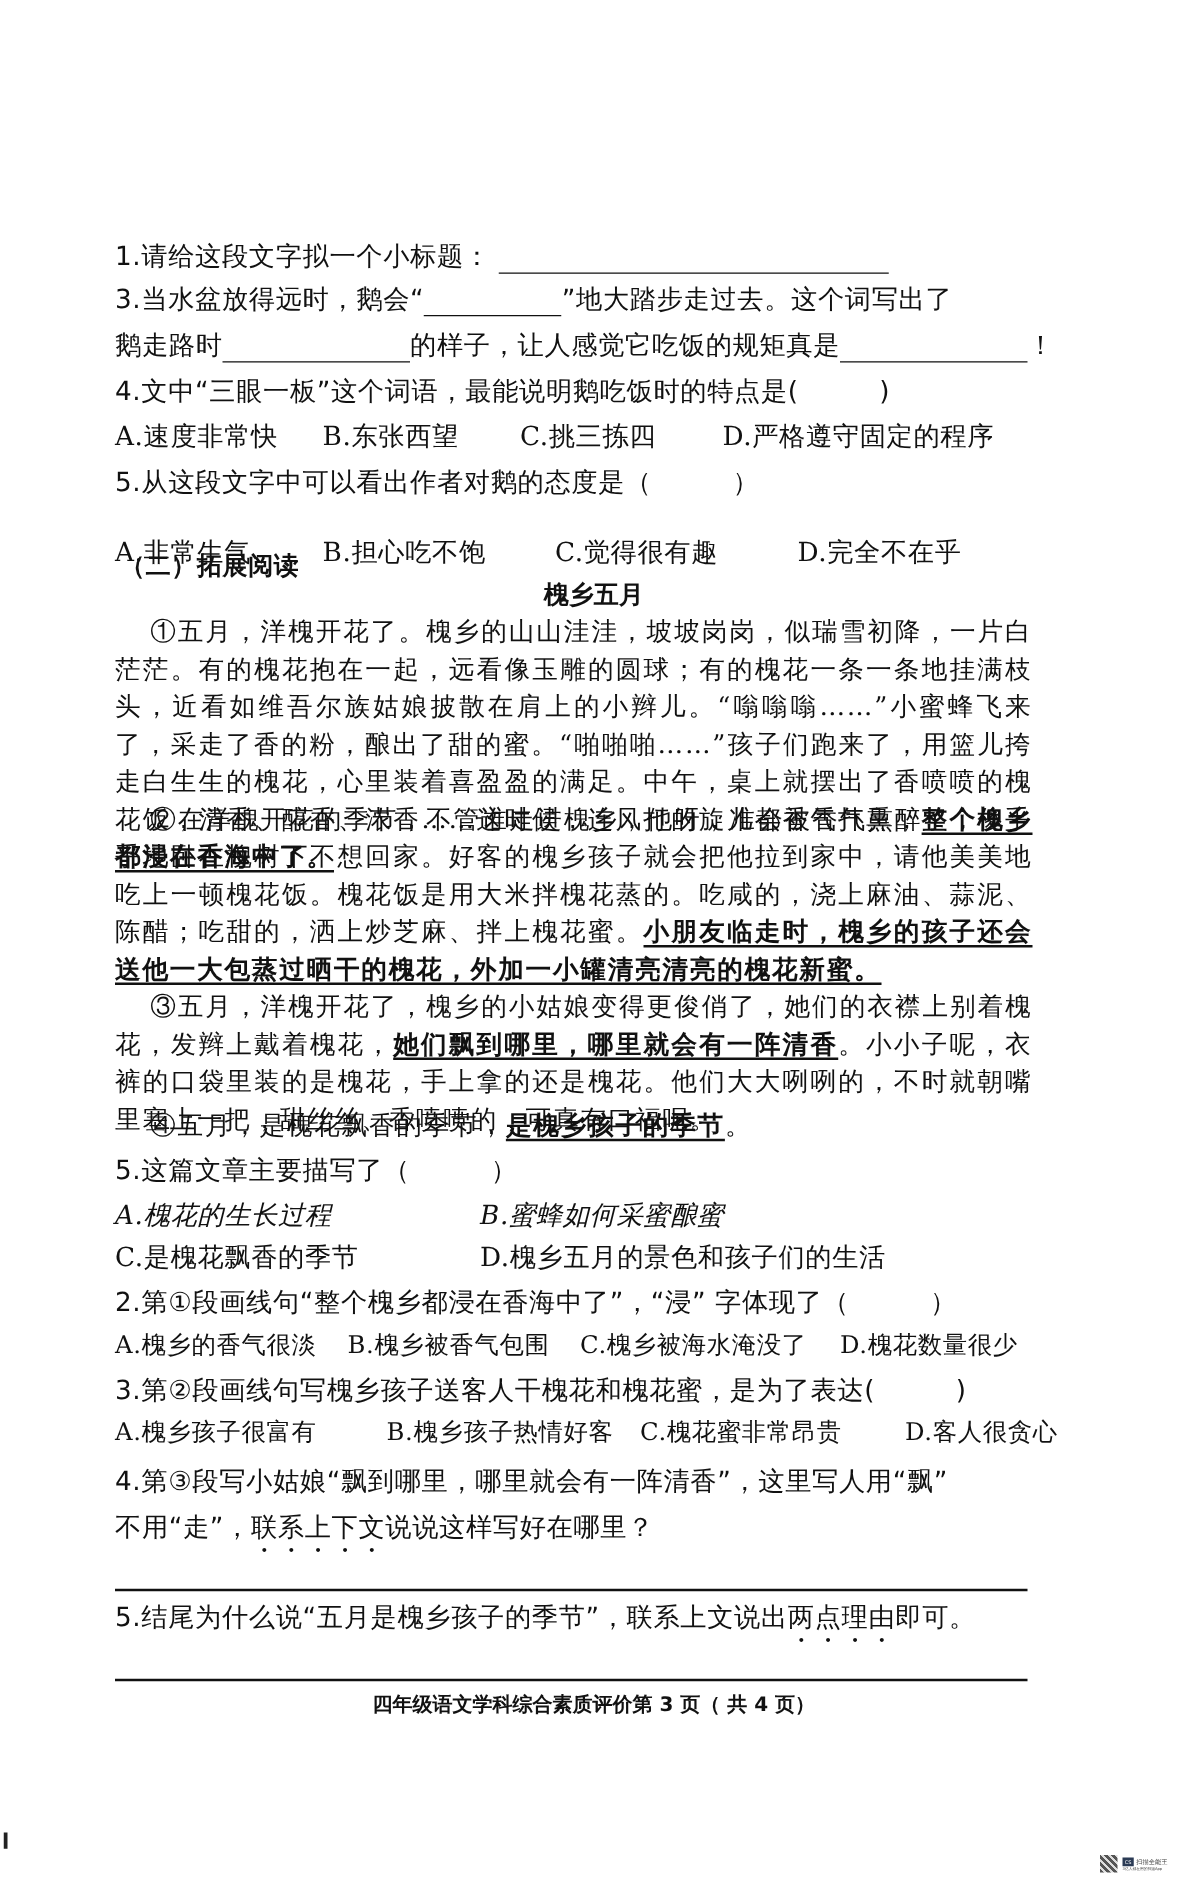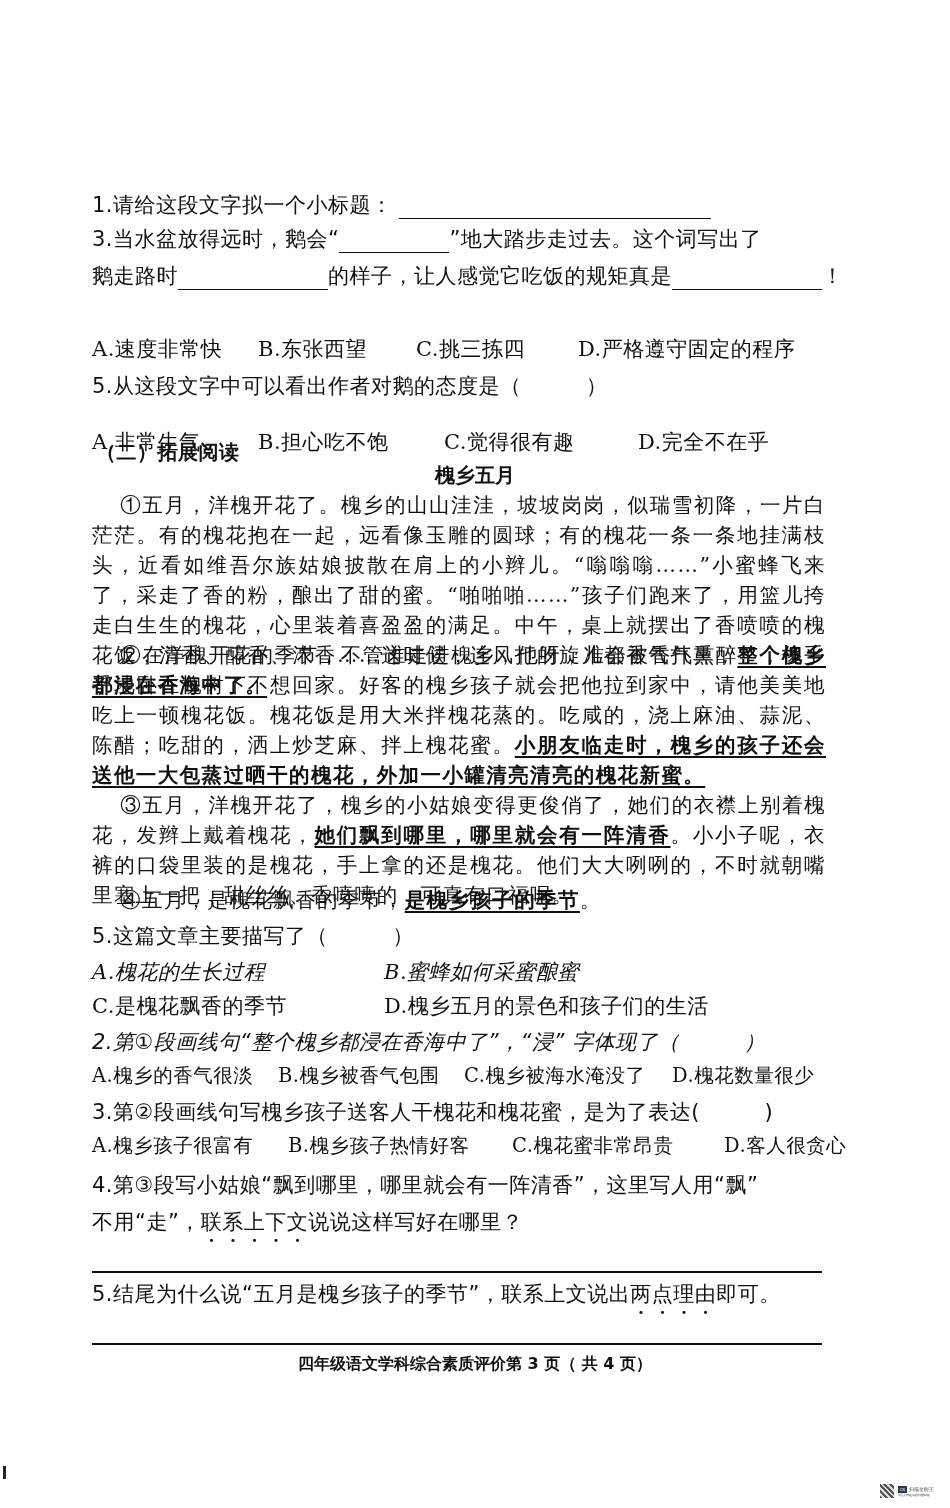"4.文中“三眼一板”这个词语，最能说明鹅吃饭时的特点是( )" div.line { html: none -> <div> <span>4.文中“三眼一板”这个词语，最能说明鹅吃饭时的特点是( )</span> </div> }
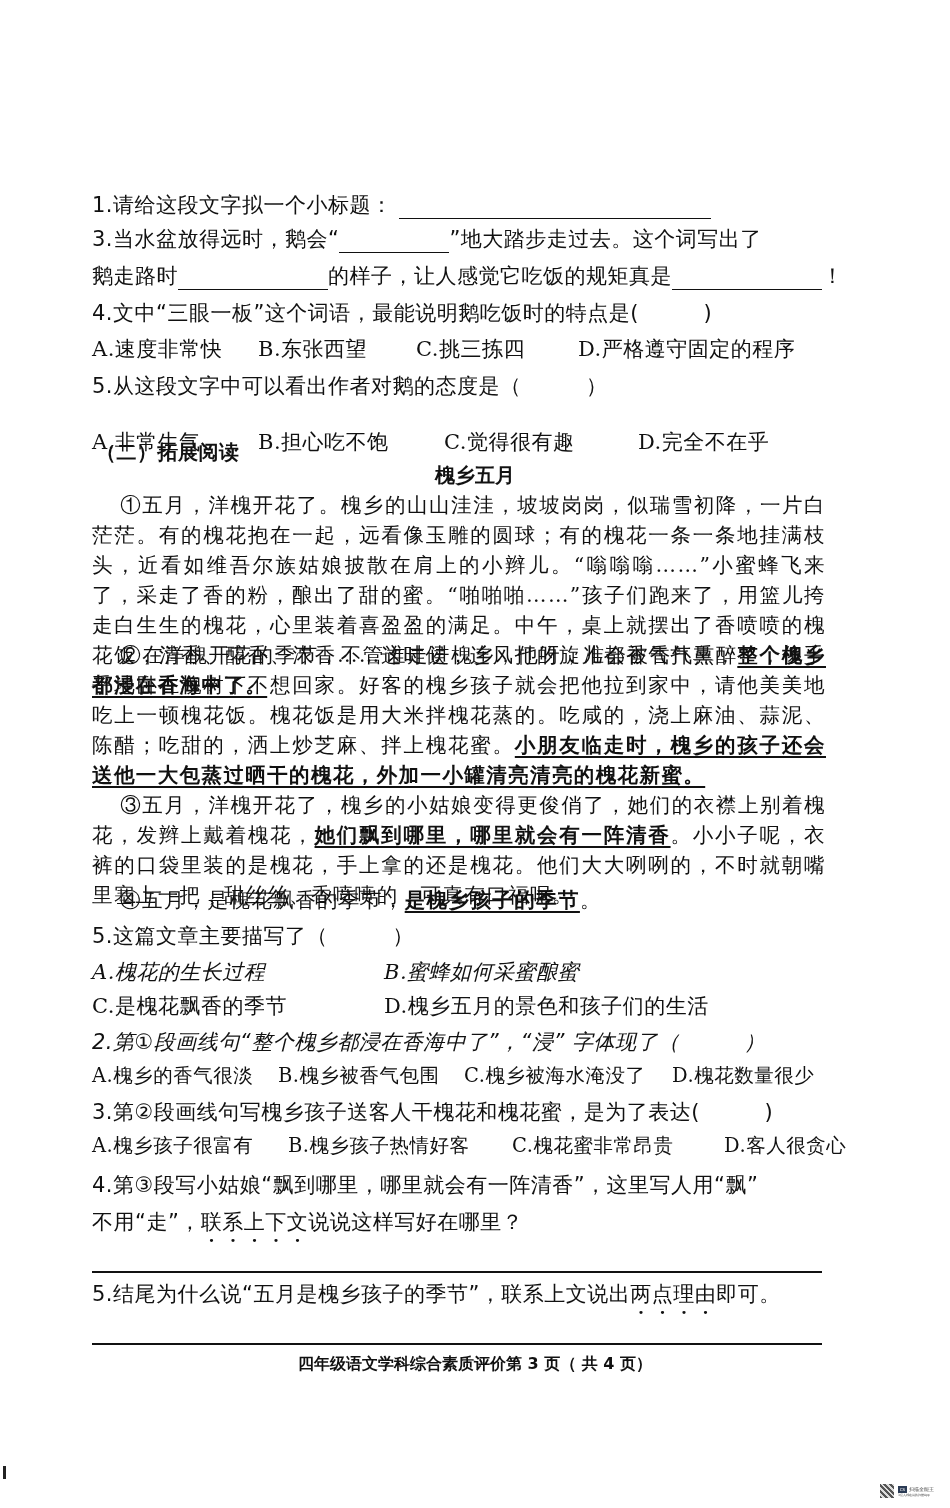"2.第①段画线句“整个槐乡都浸在香海中了”，“浸” 字体现了（ ）" div.line { font-style: italic -> none }
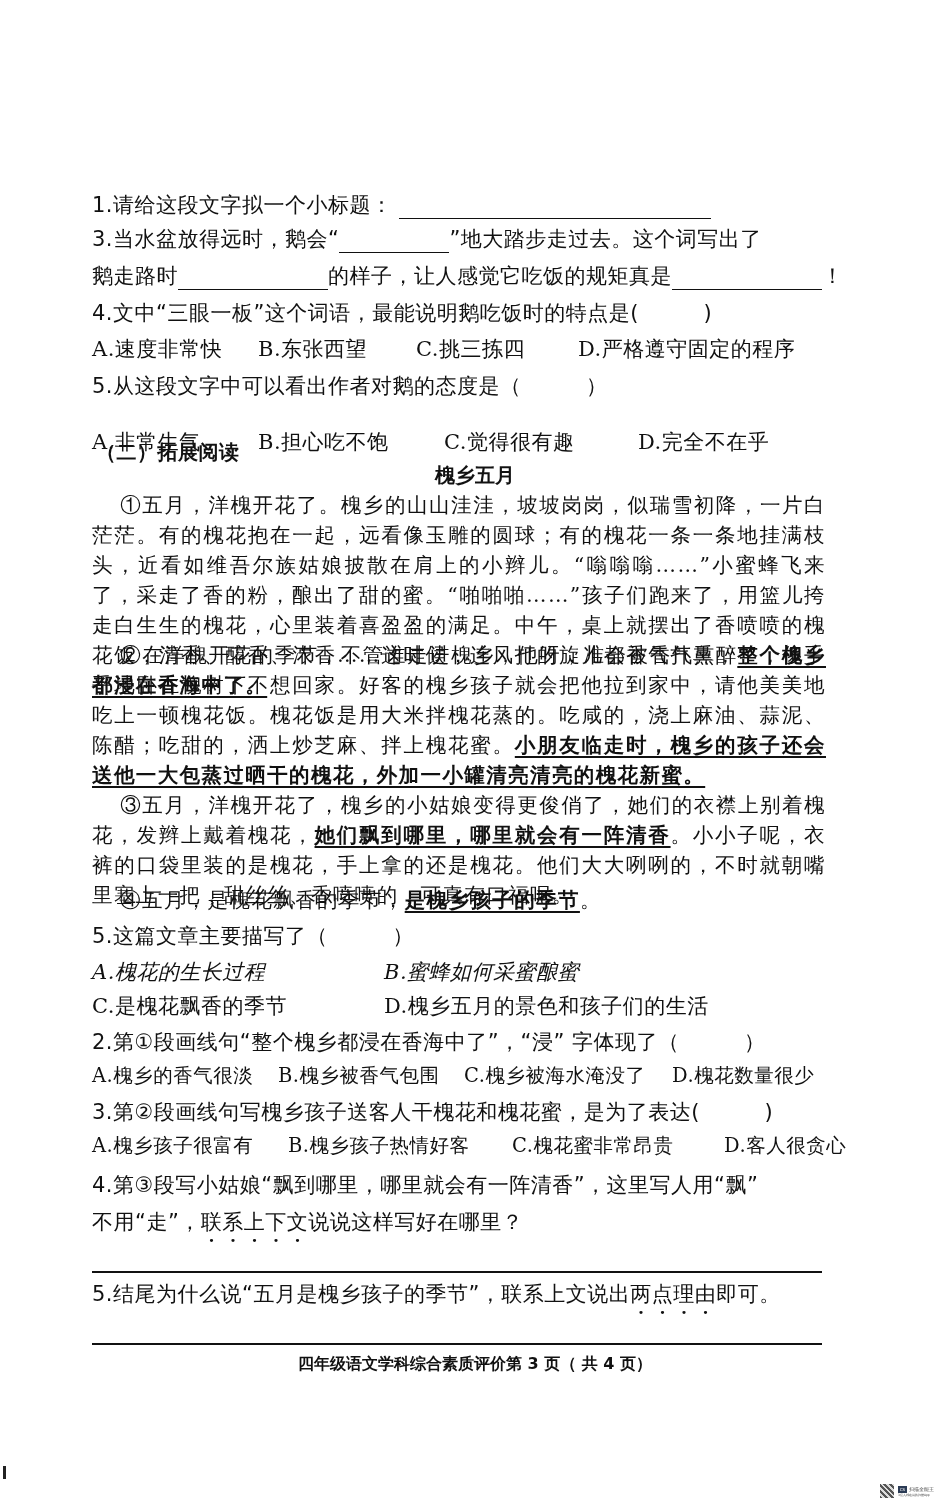"B.槐乡孩子热情好客" span.opt { text-align: none -> center }
